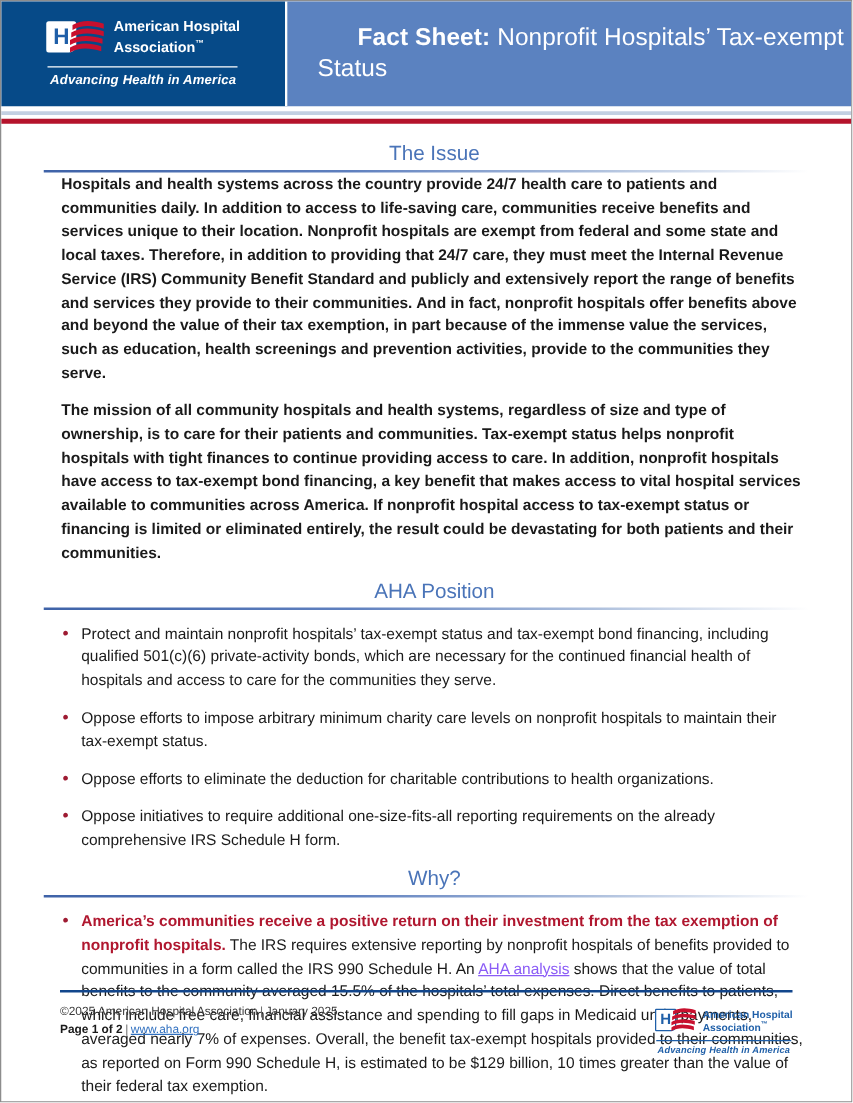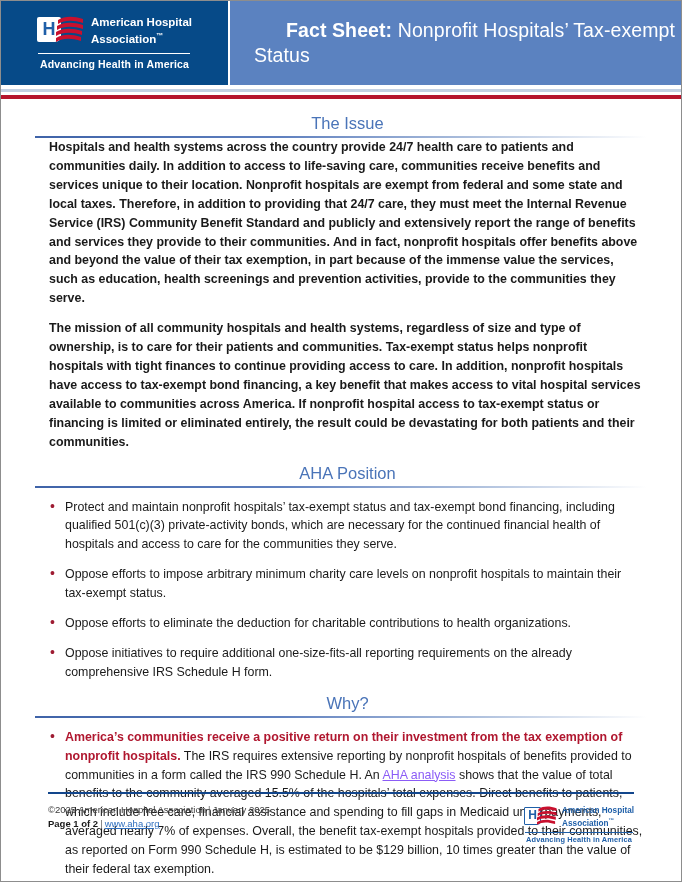"Advancing Health in America" .logo-tagline { font-style: none -> italic }
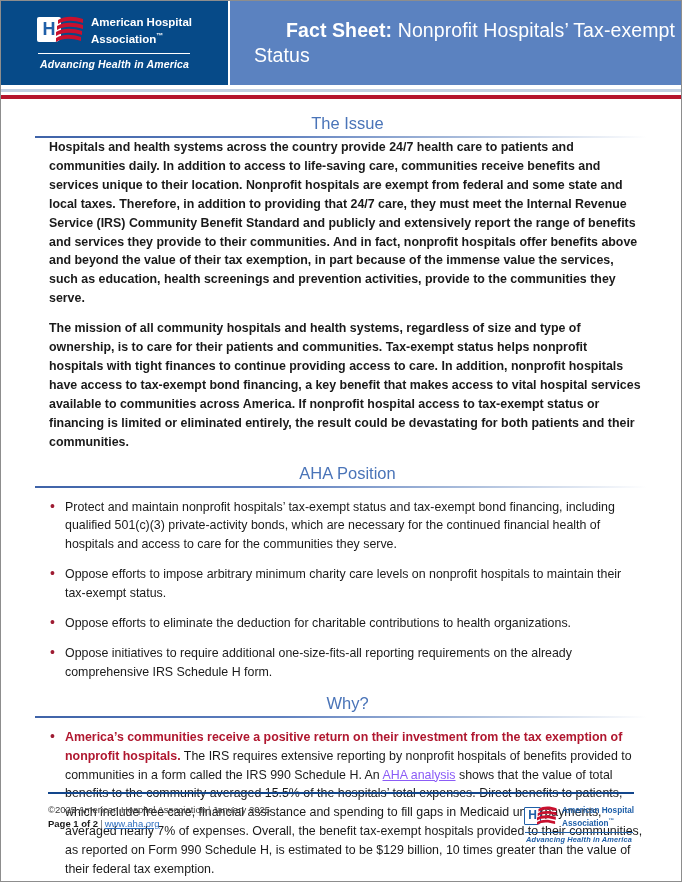"Protect and maintain nonprofit" li { text: 3 -> 6 }
